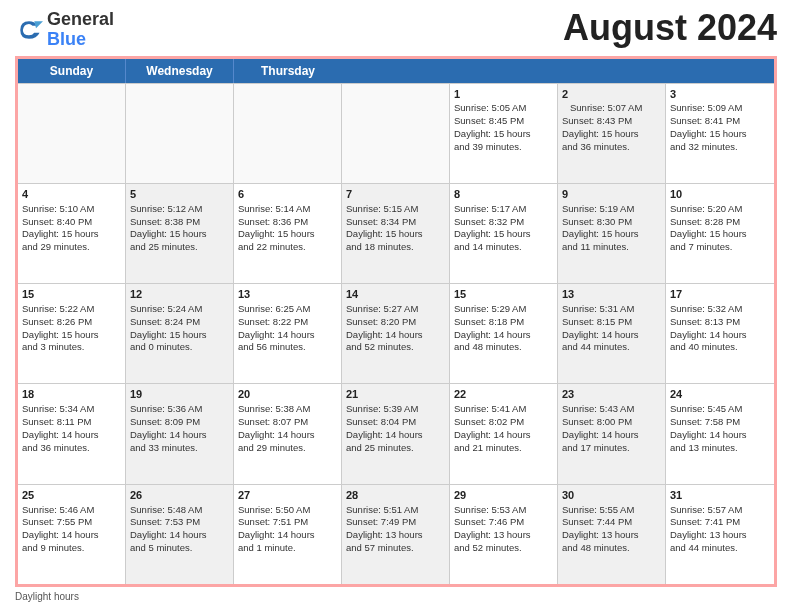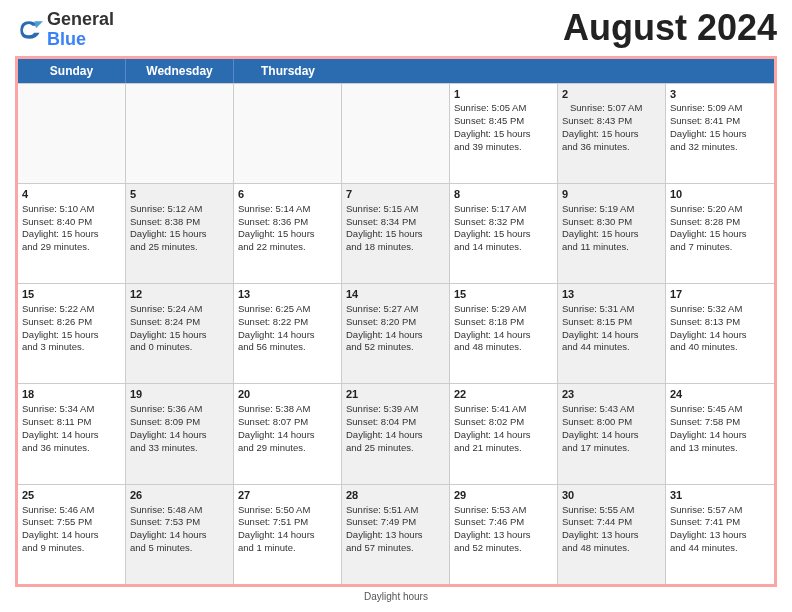"Daylight hours" .footer { text-align: center -> left }
